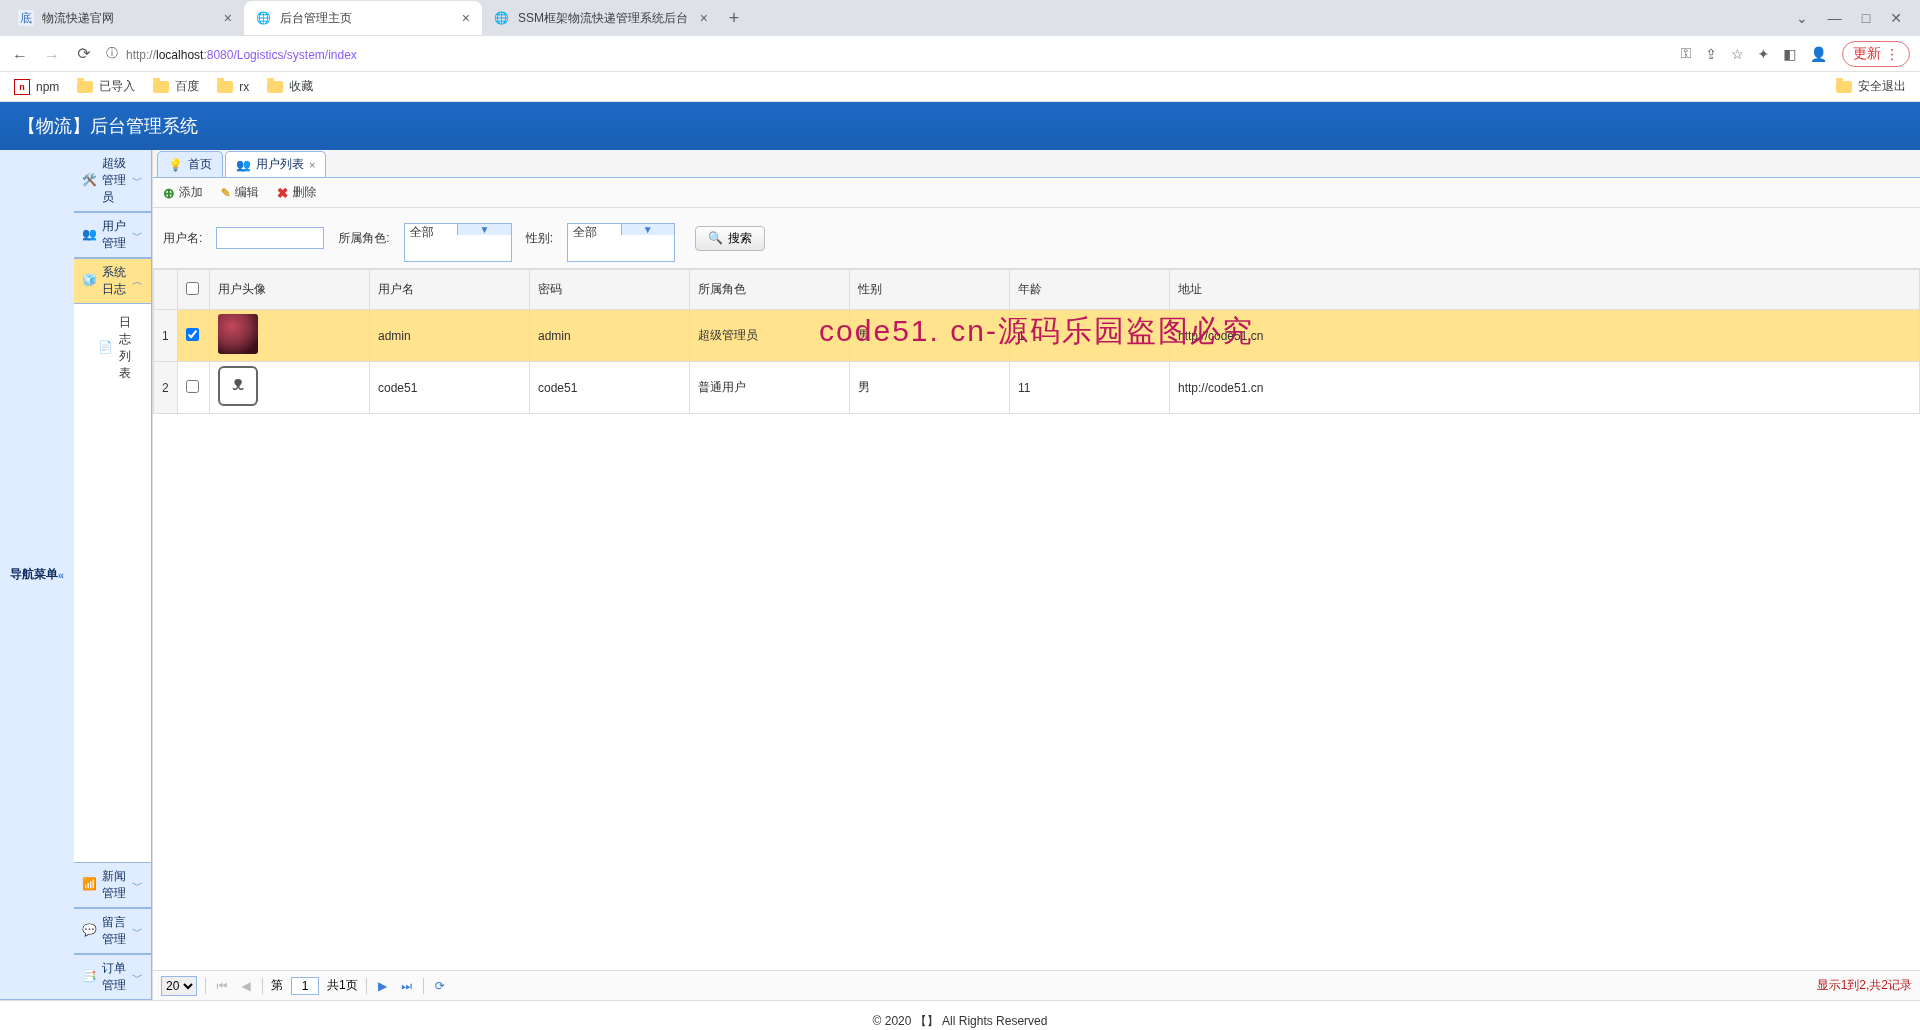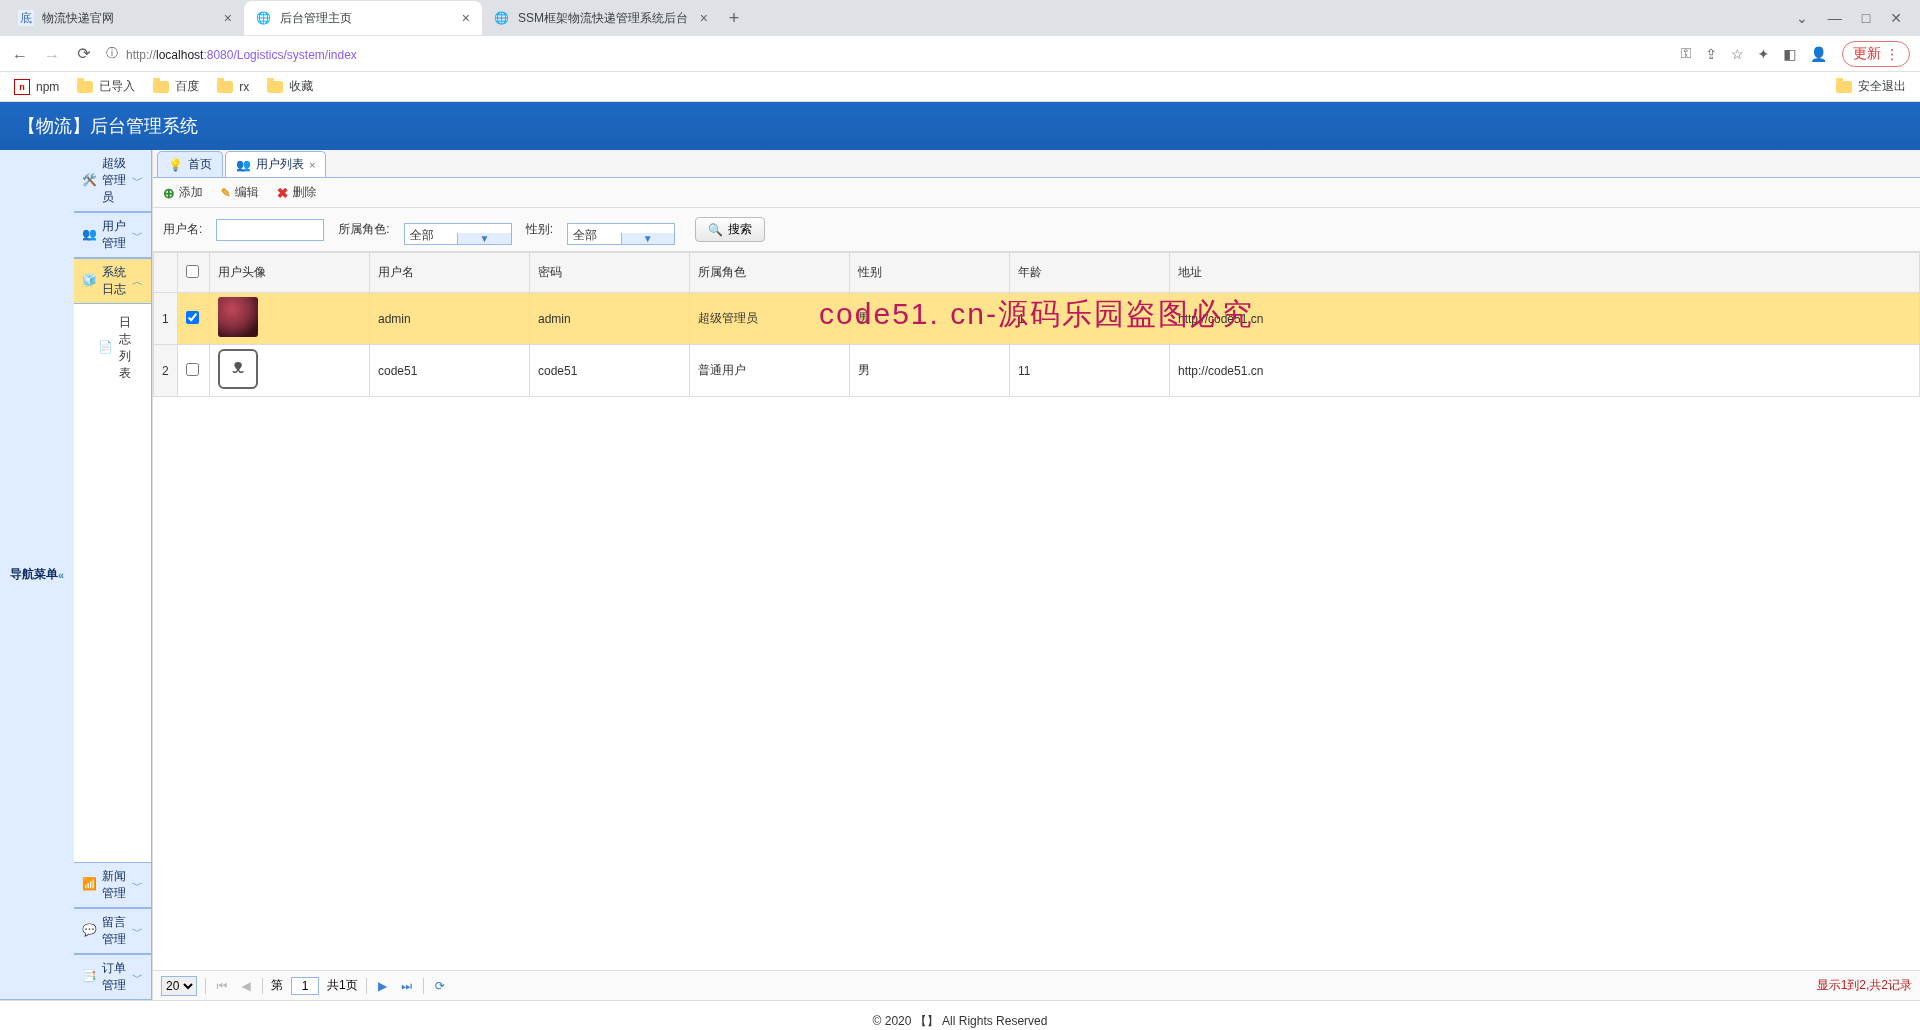"全部" .combo { align-items: flex-end -> flex-start; height: 22px -> 39px }
